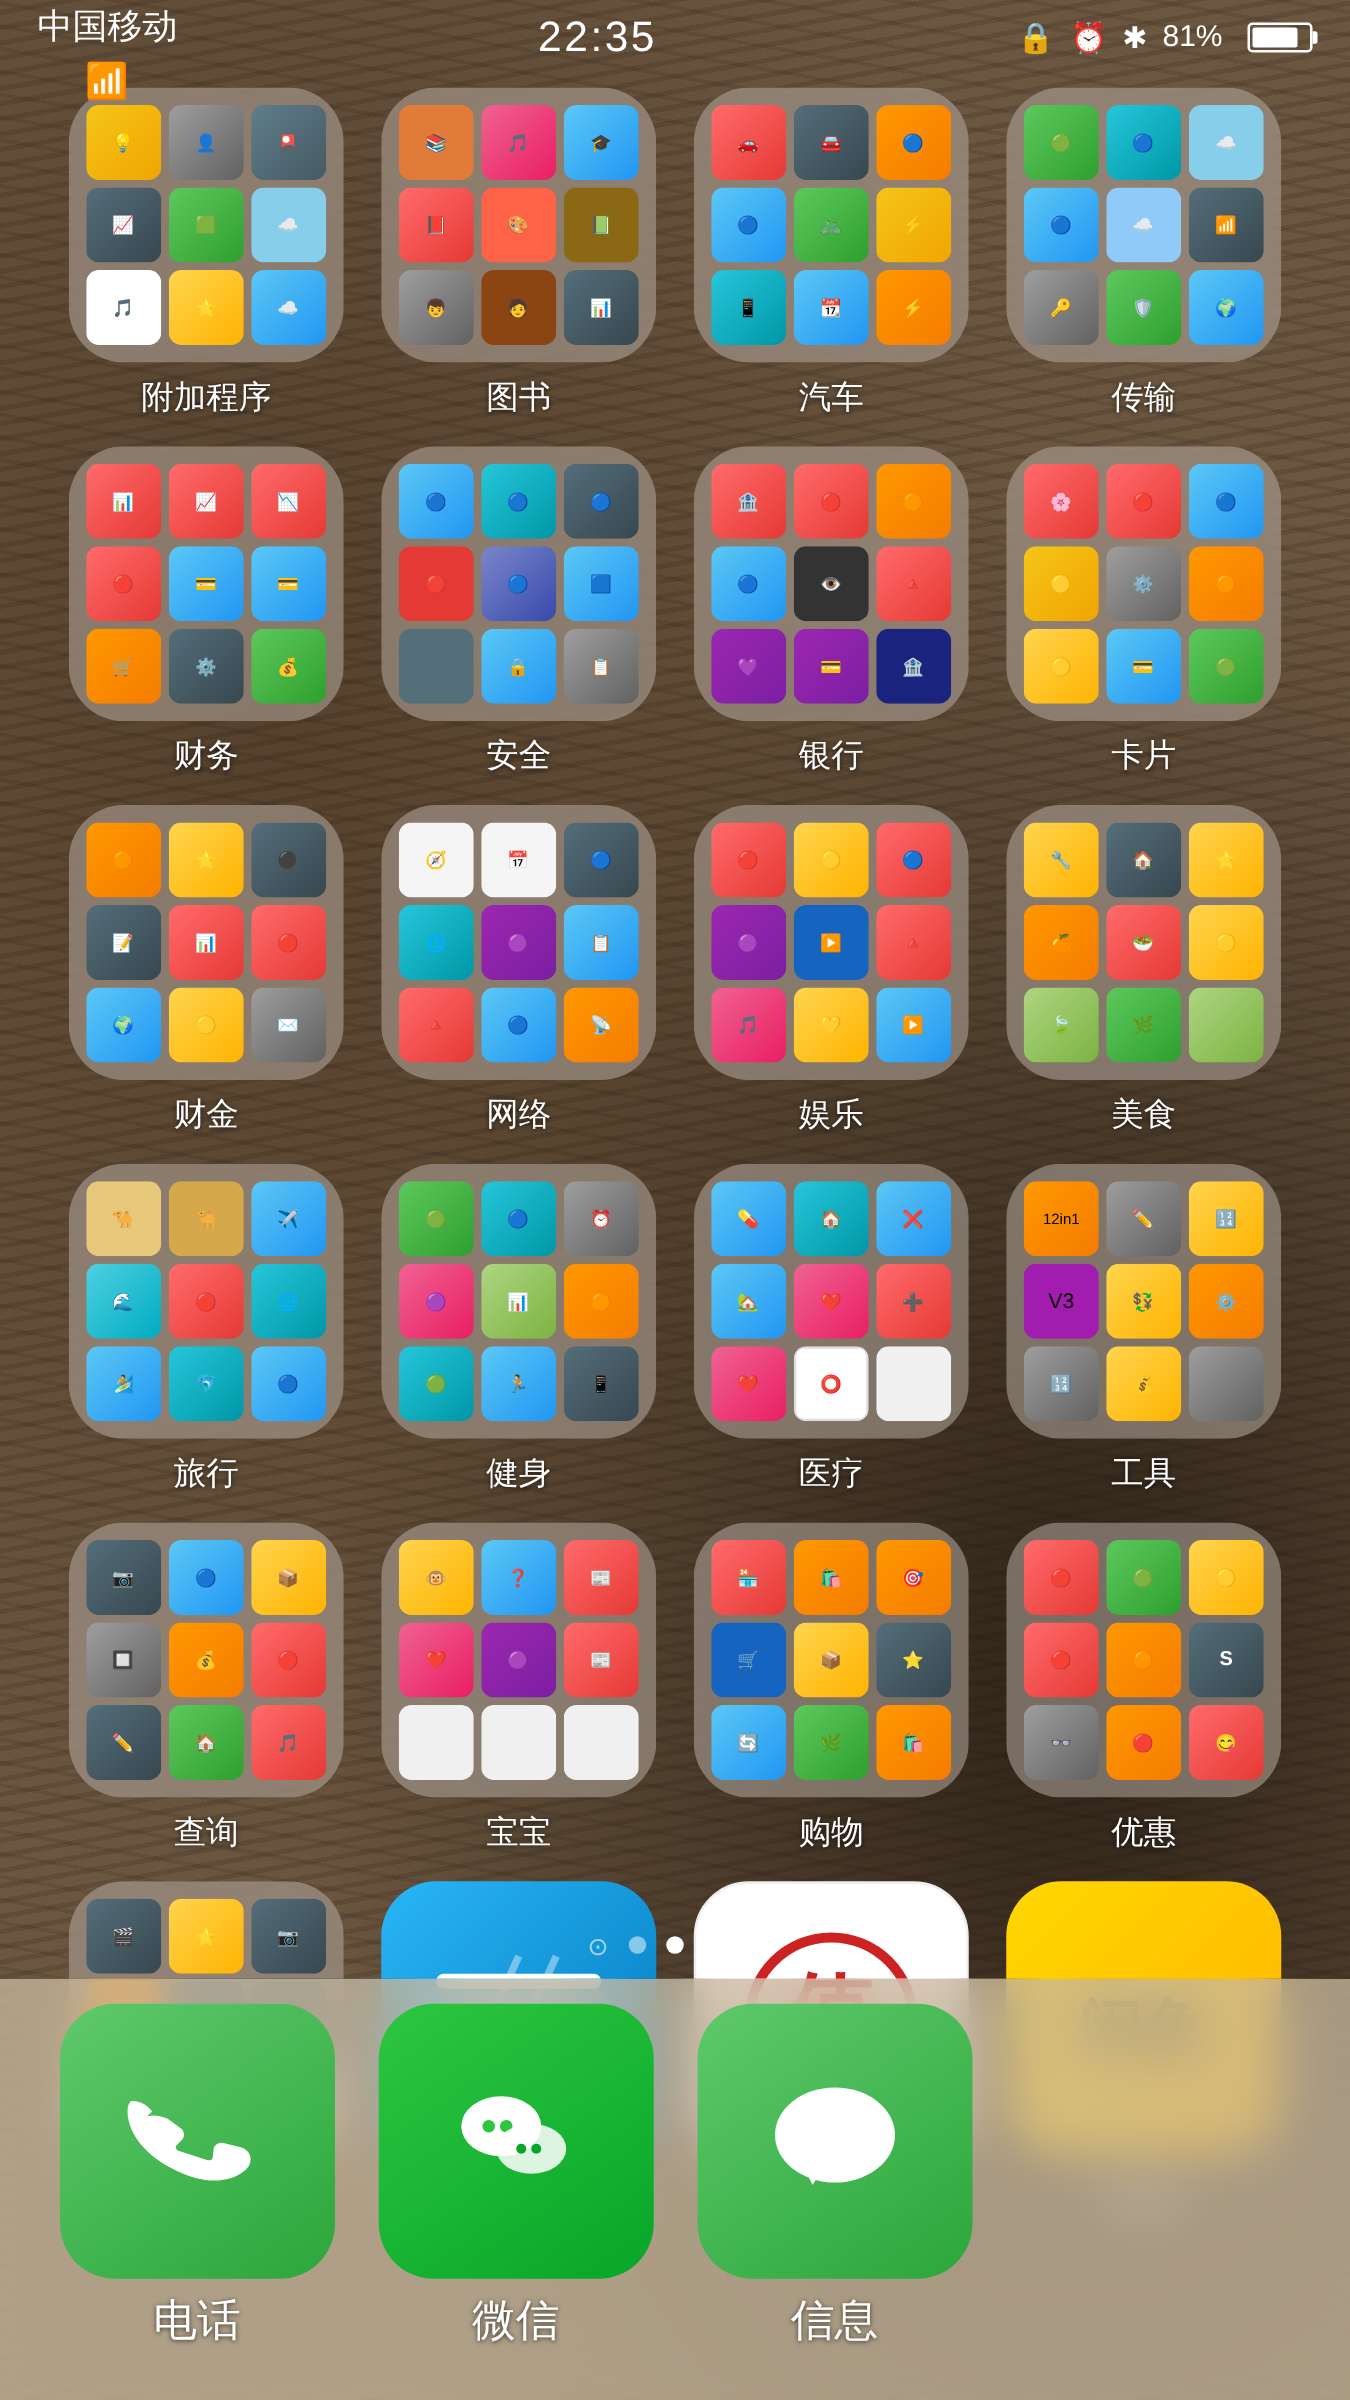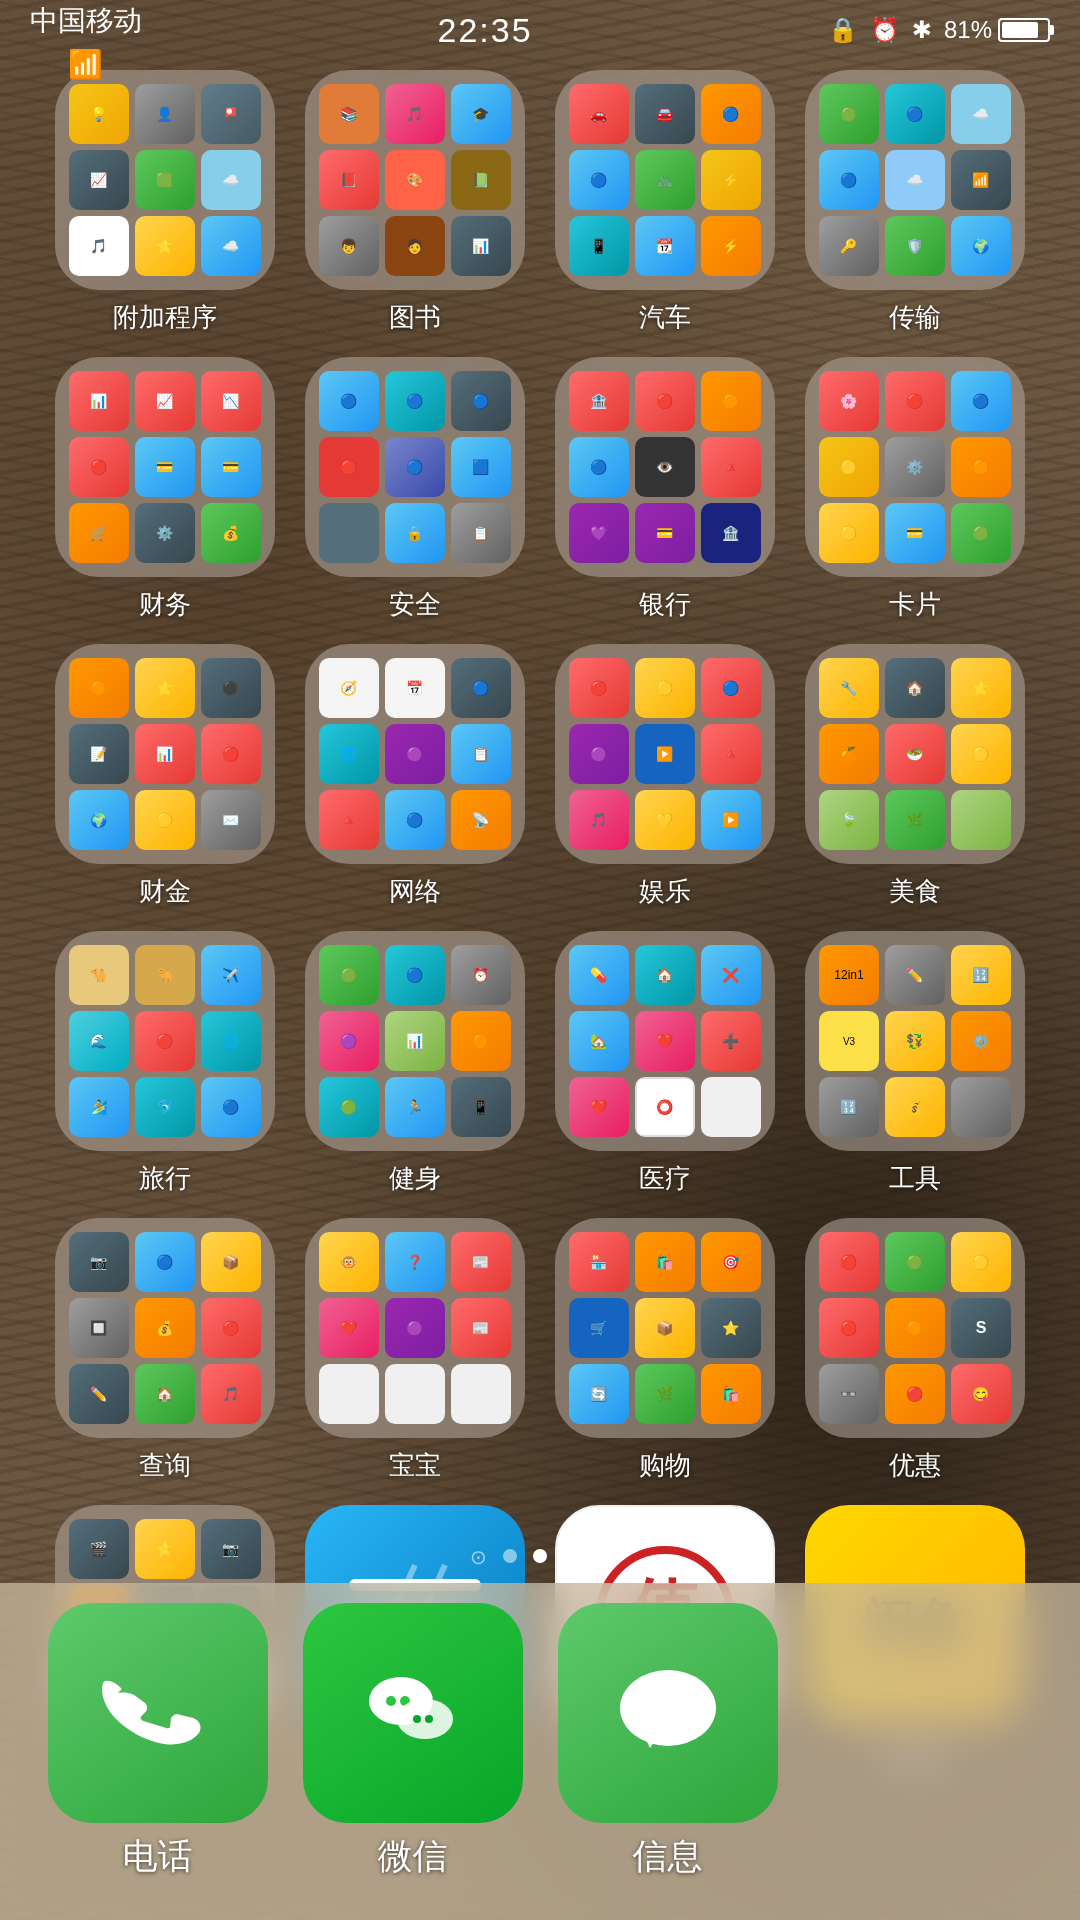"81%" .battery-container { gap: 6px -> 20px }
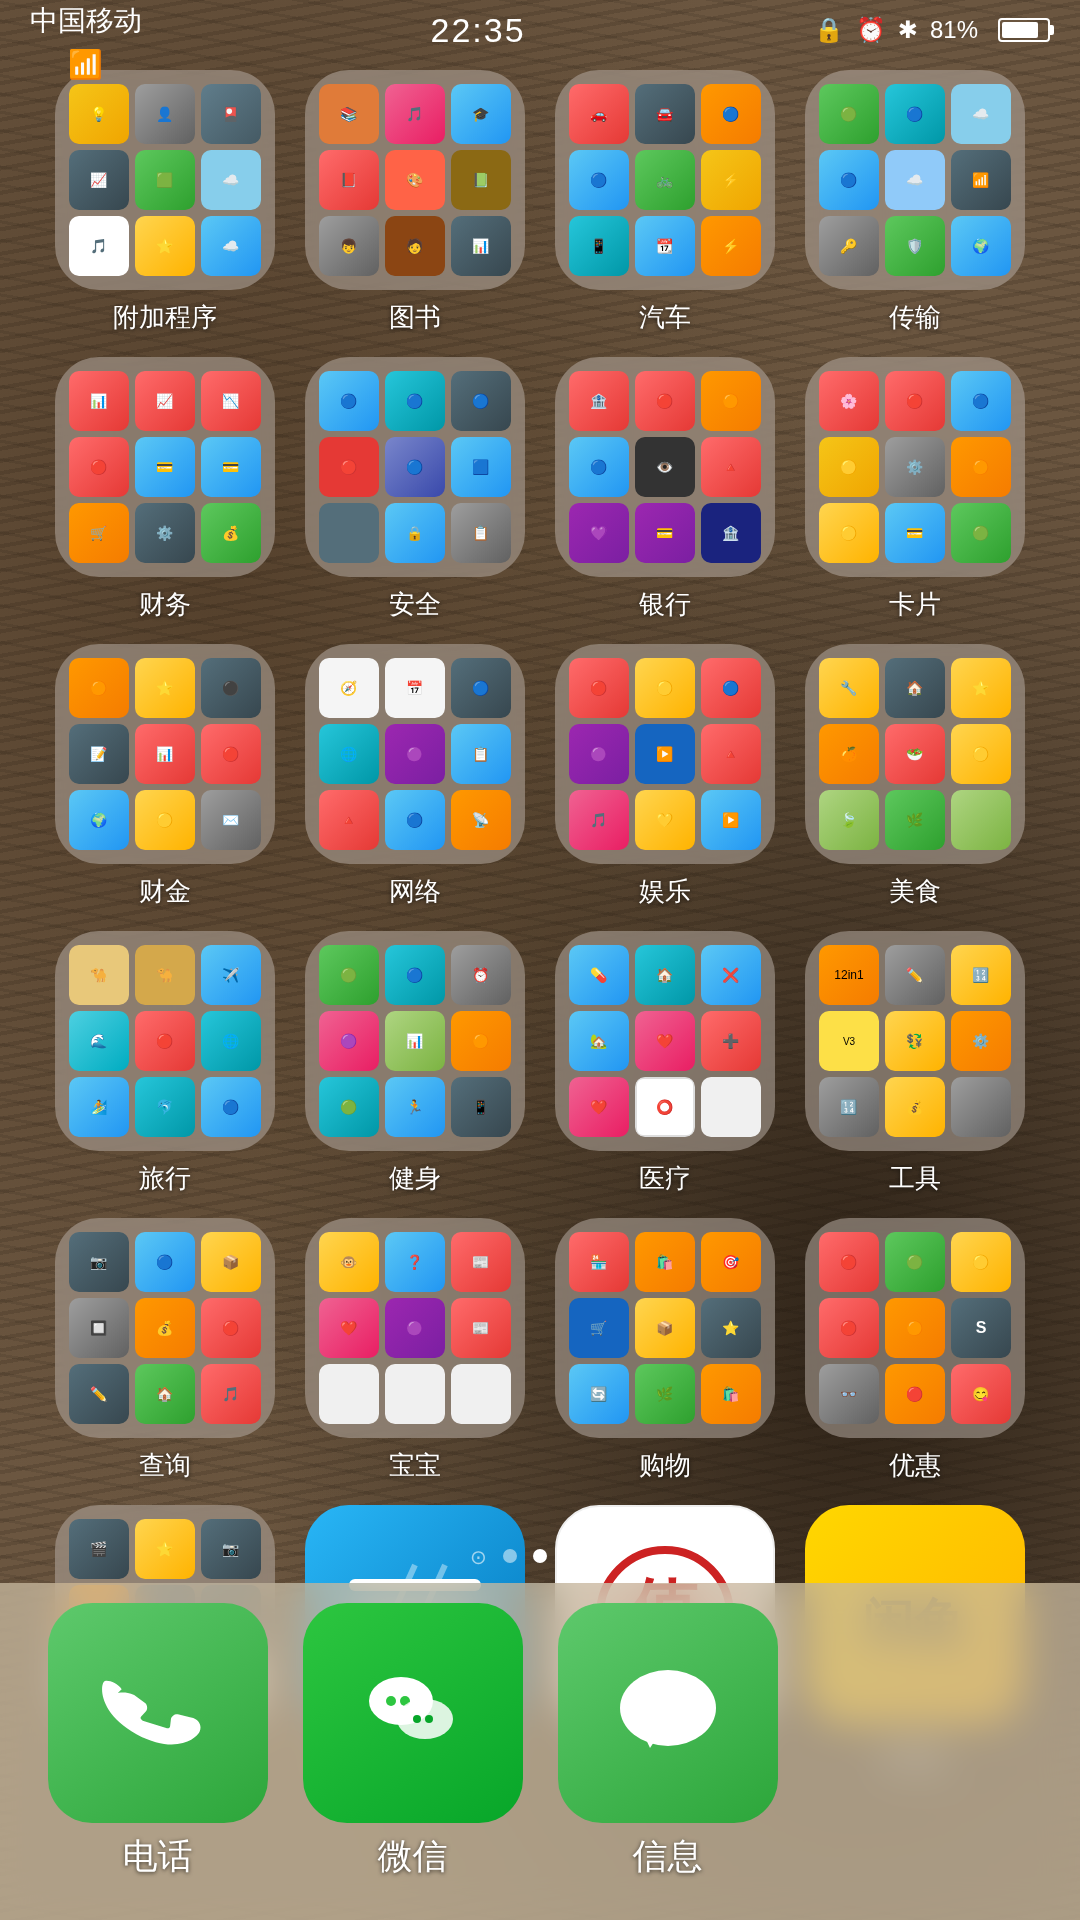"V3" div.mini-icon { background: #fde047 -> #a21caf; font-size: 10px -> 17px }
